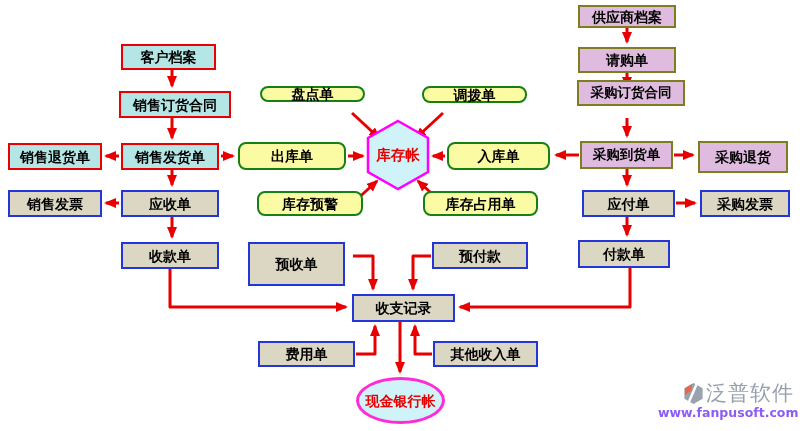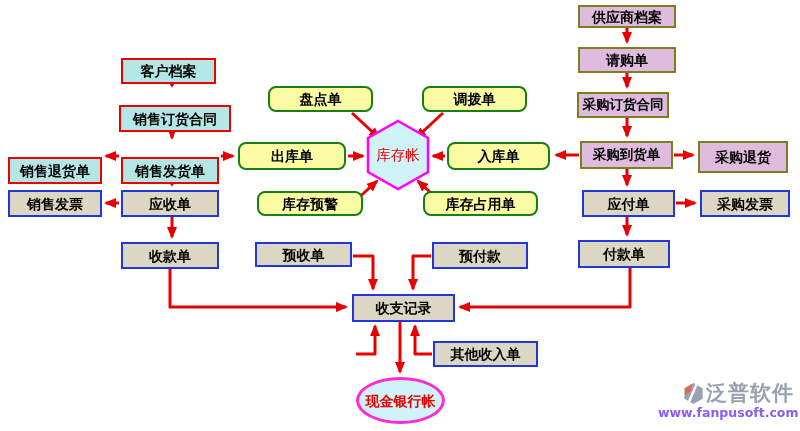"客户档案" .cyan { margin-top: 14px -> none }
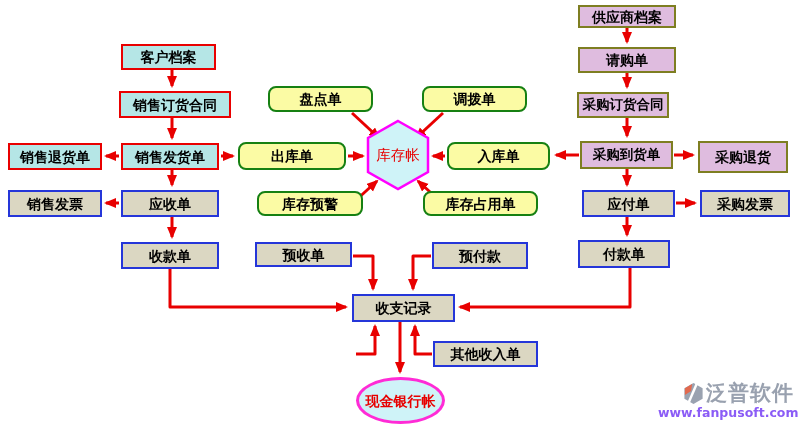"盘点单" div.node { height: 26px -> 16px; left: 268px -> 260px }
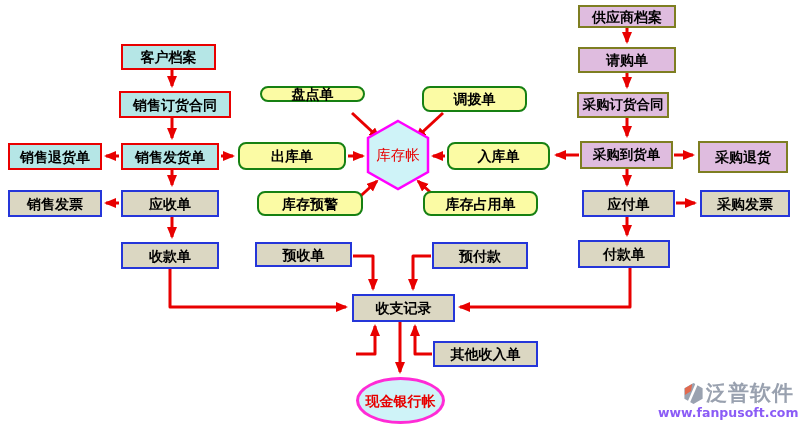"调拨单" div.node { height: 26px -> 17px }
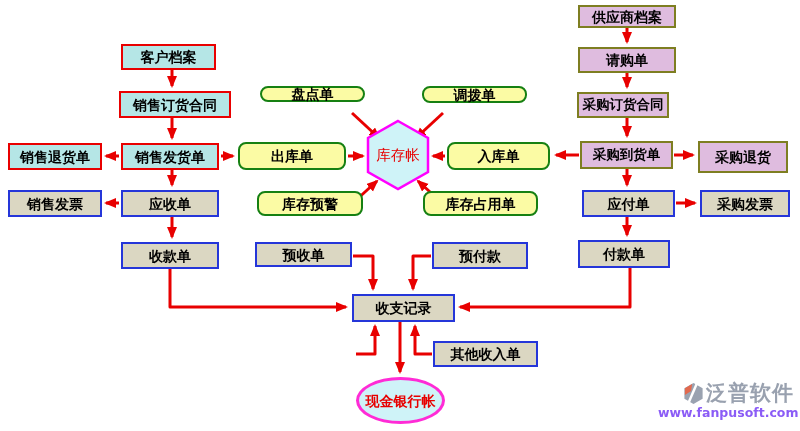"采购订货合同" div.node { top: 92px -> 80px; width: 92px -> 108px }
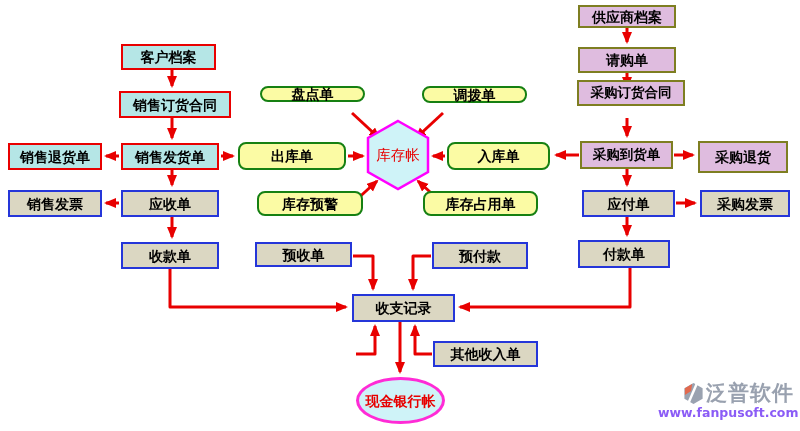"库存帐" .hex-label { font-weight: normal -> bold }
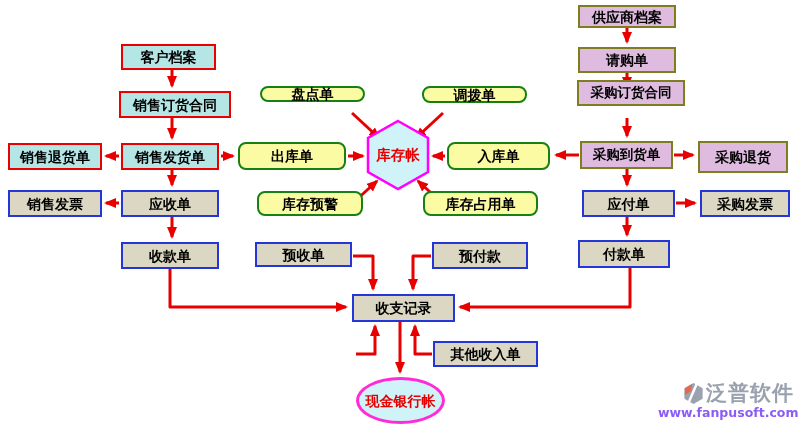"预收单" div.node { height: 25px -> 44px; left: 255px -> 248px }
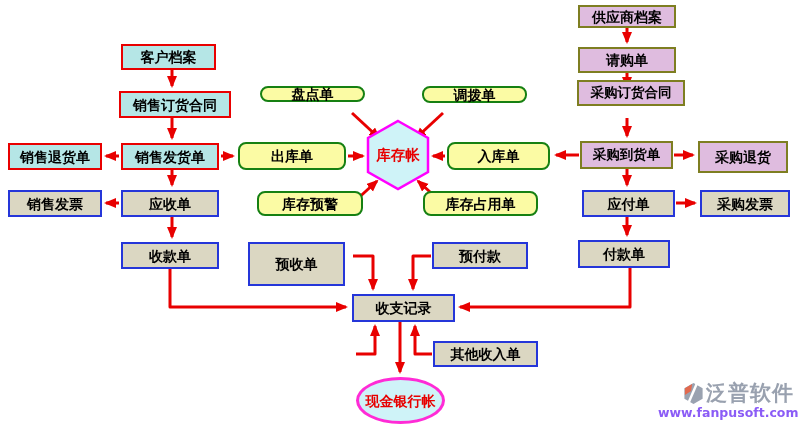"费用单" div.node { html: none -> <div>费用单</div> }
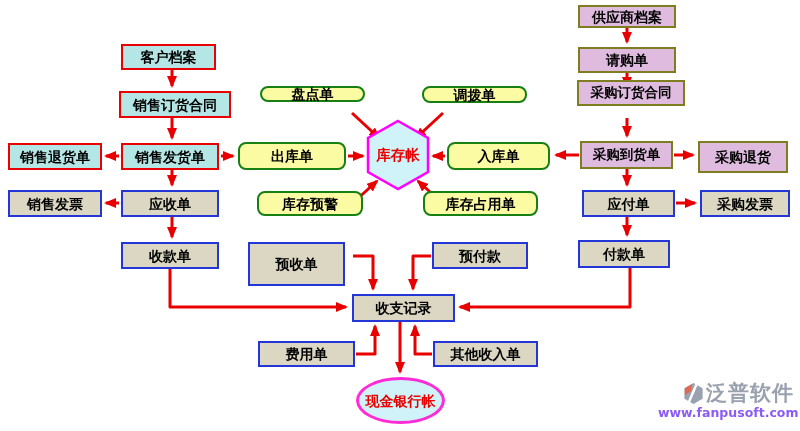"泛普软件" #logo .brand { font-weight: bold -> normal }
